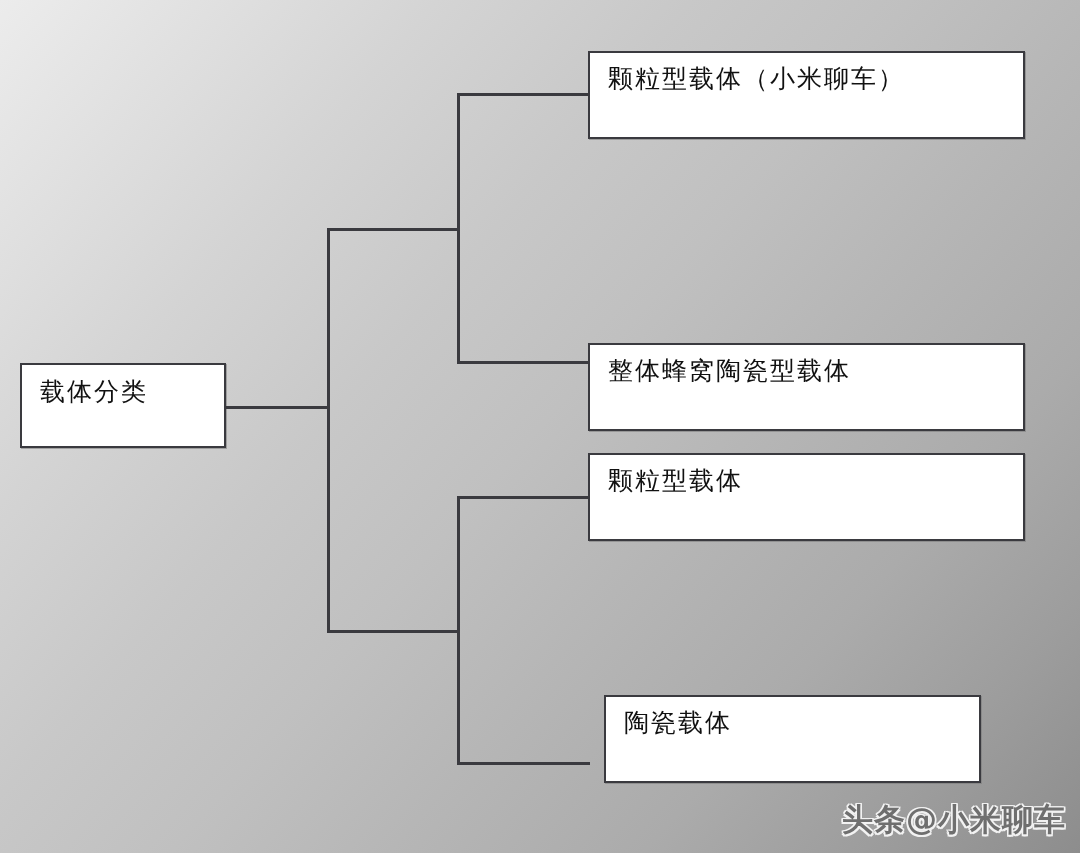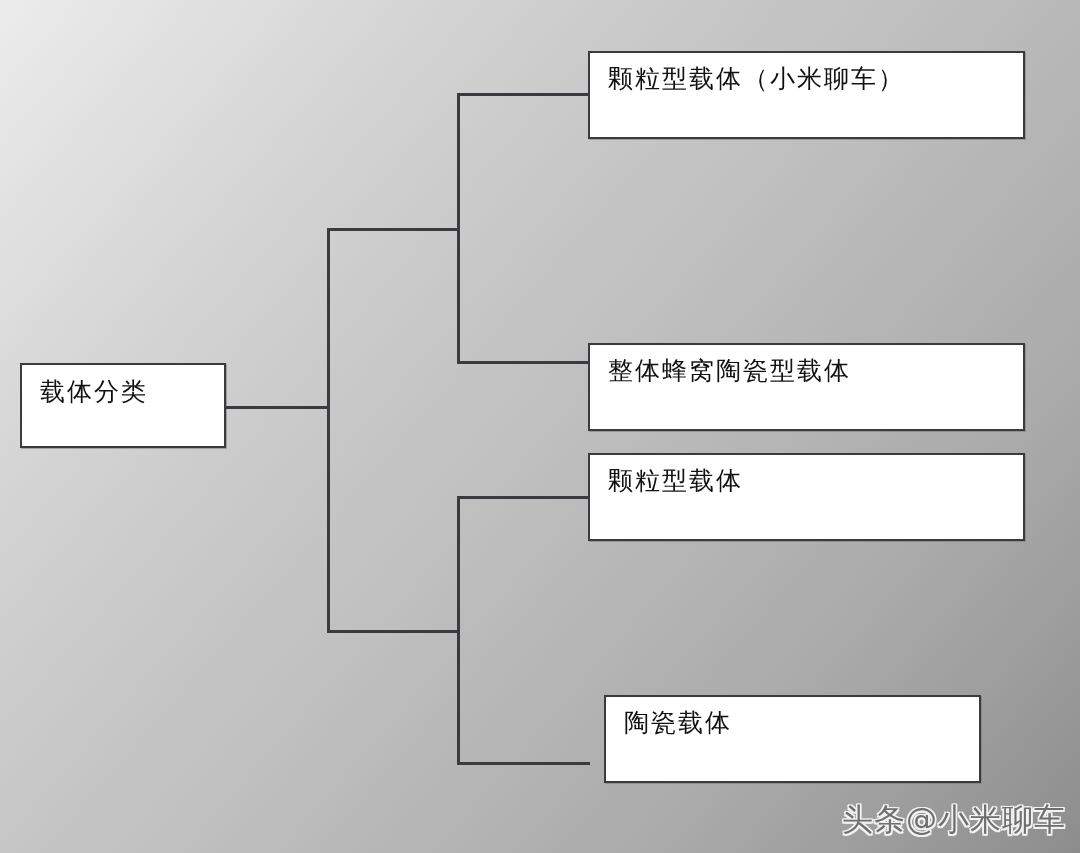"头条@小米聊车" #watermark { font-weight: normal -> bold }
